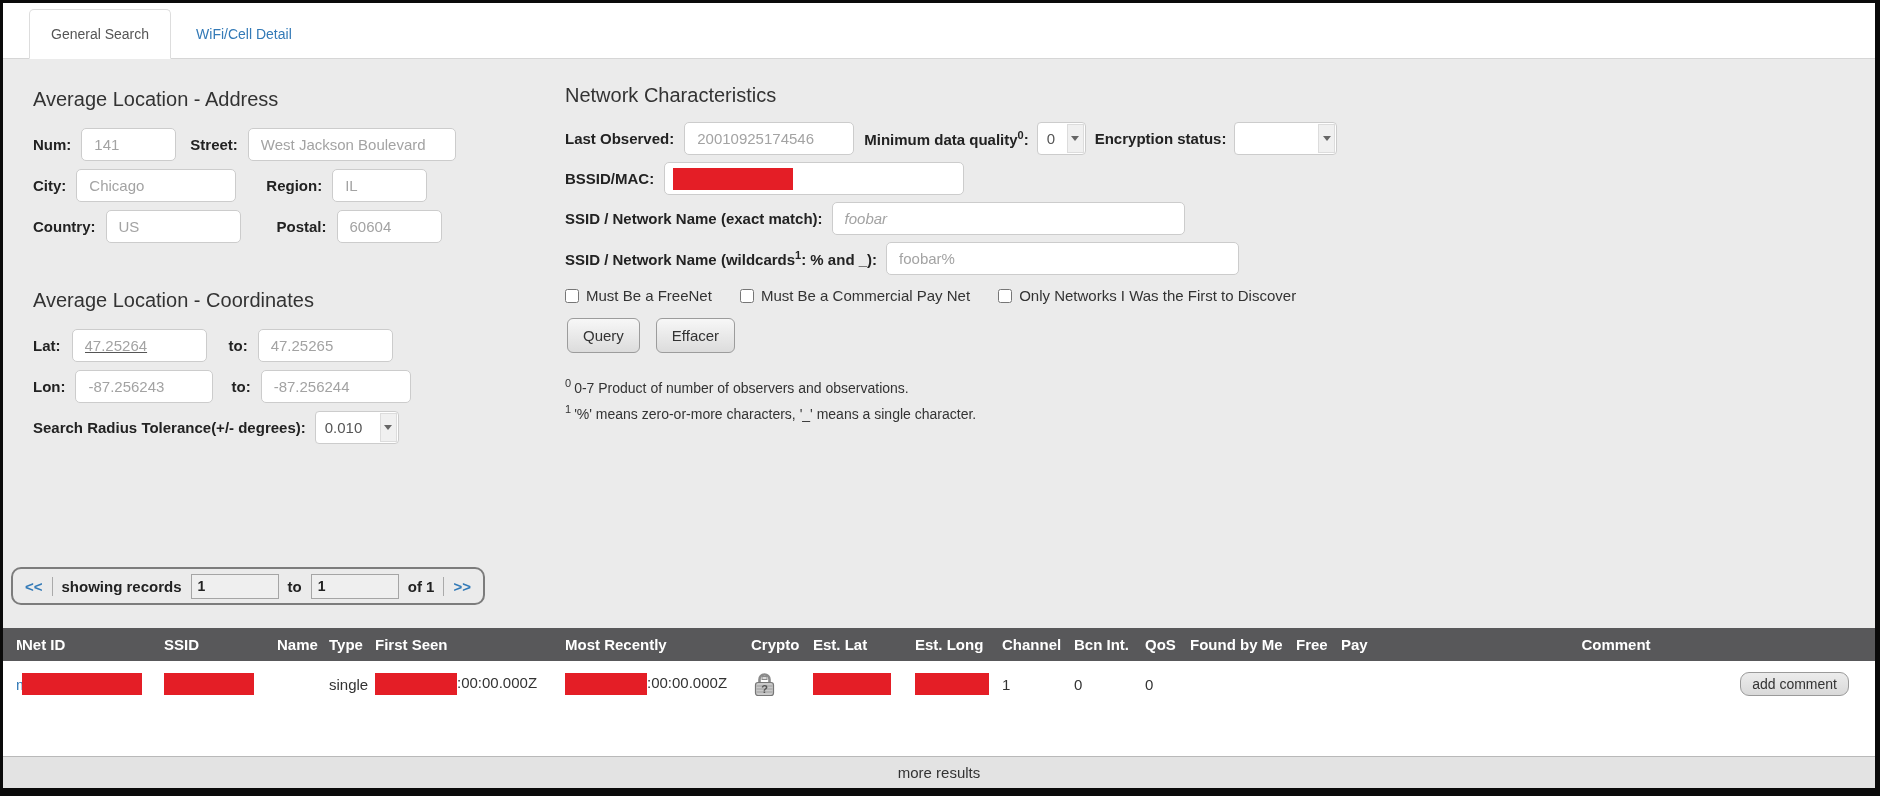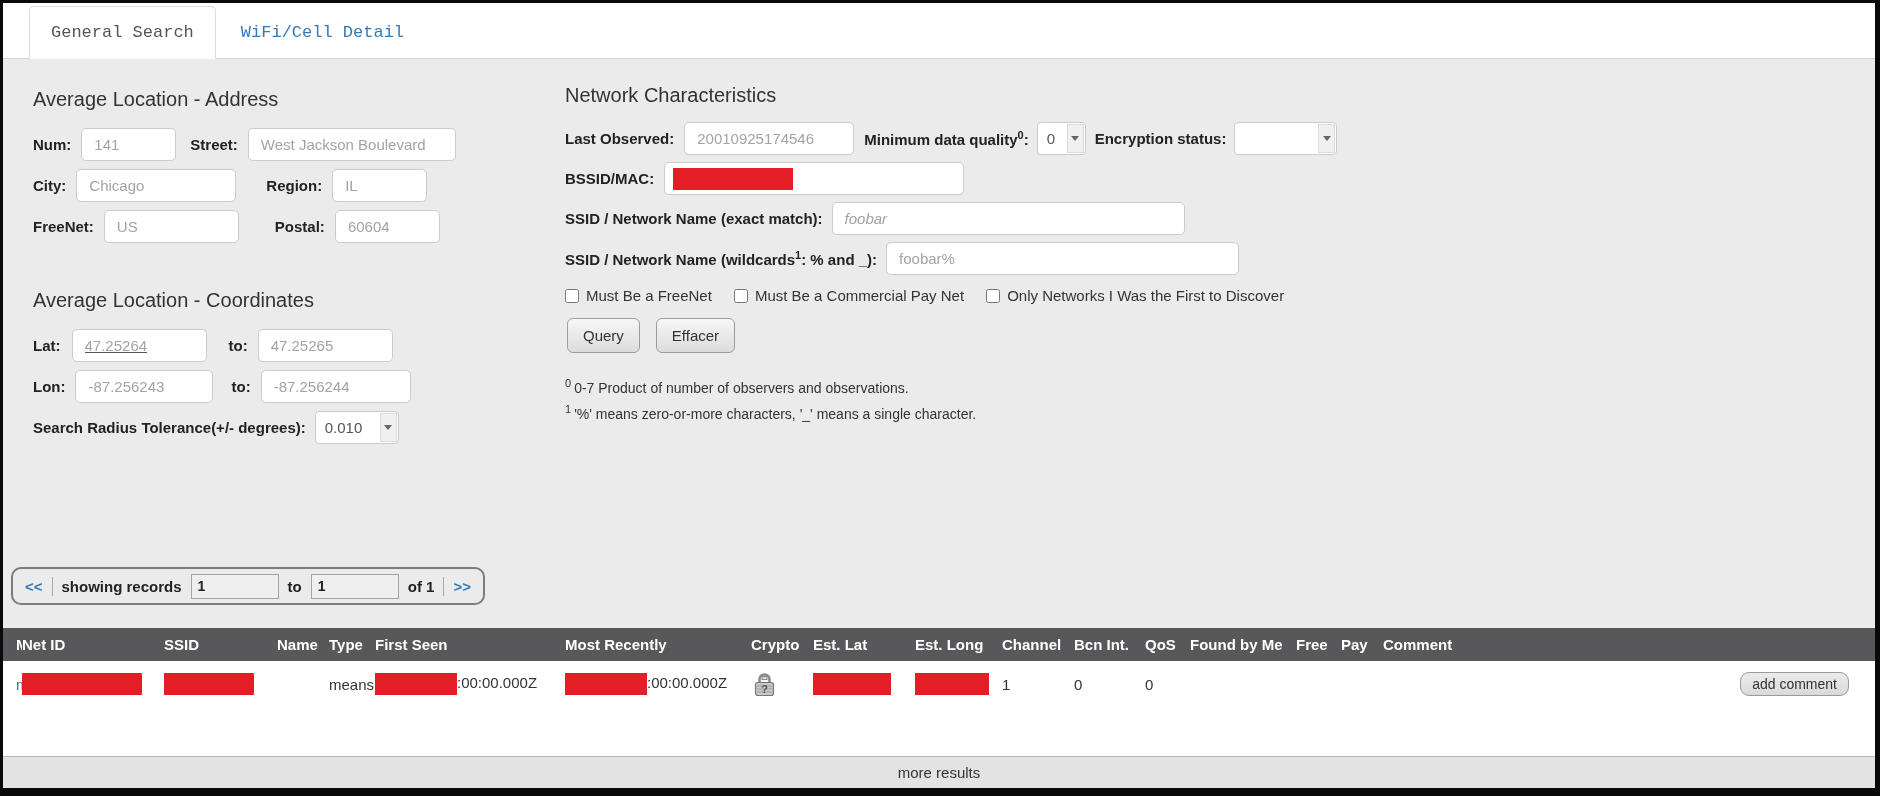"General Search" .tab { font-family: Liberation Mono, monospace -> none; font-size: 17px -> 14px }
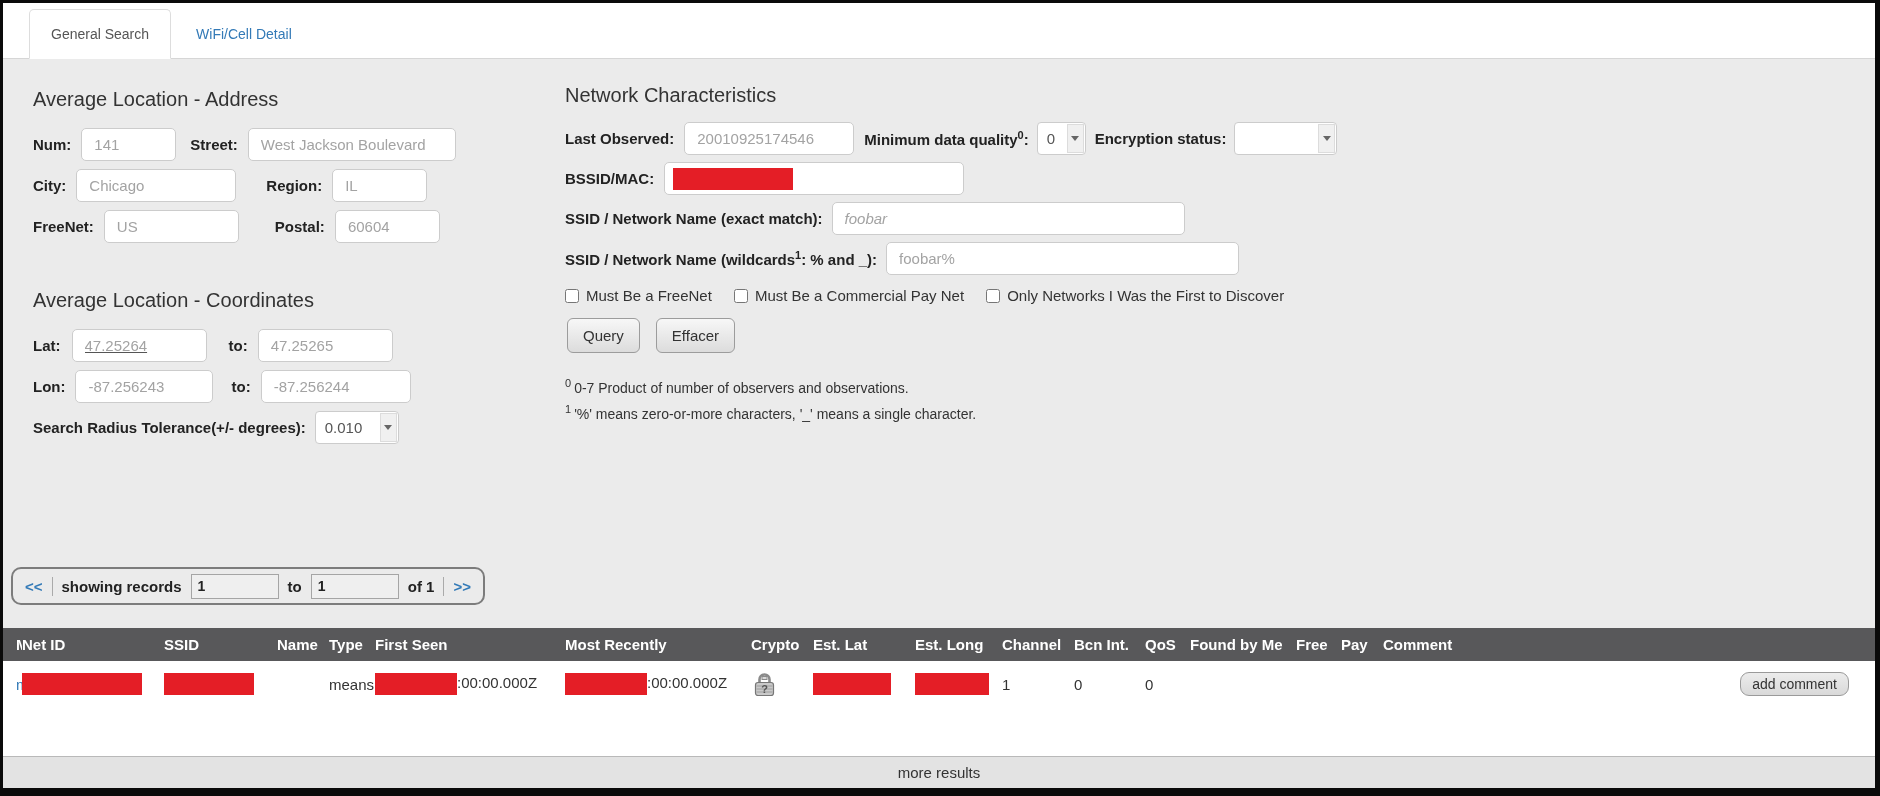"FreeNet:" span.lbl { text: FreeNet -> Country }
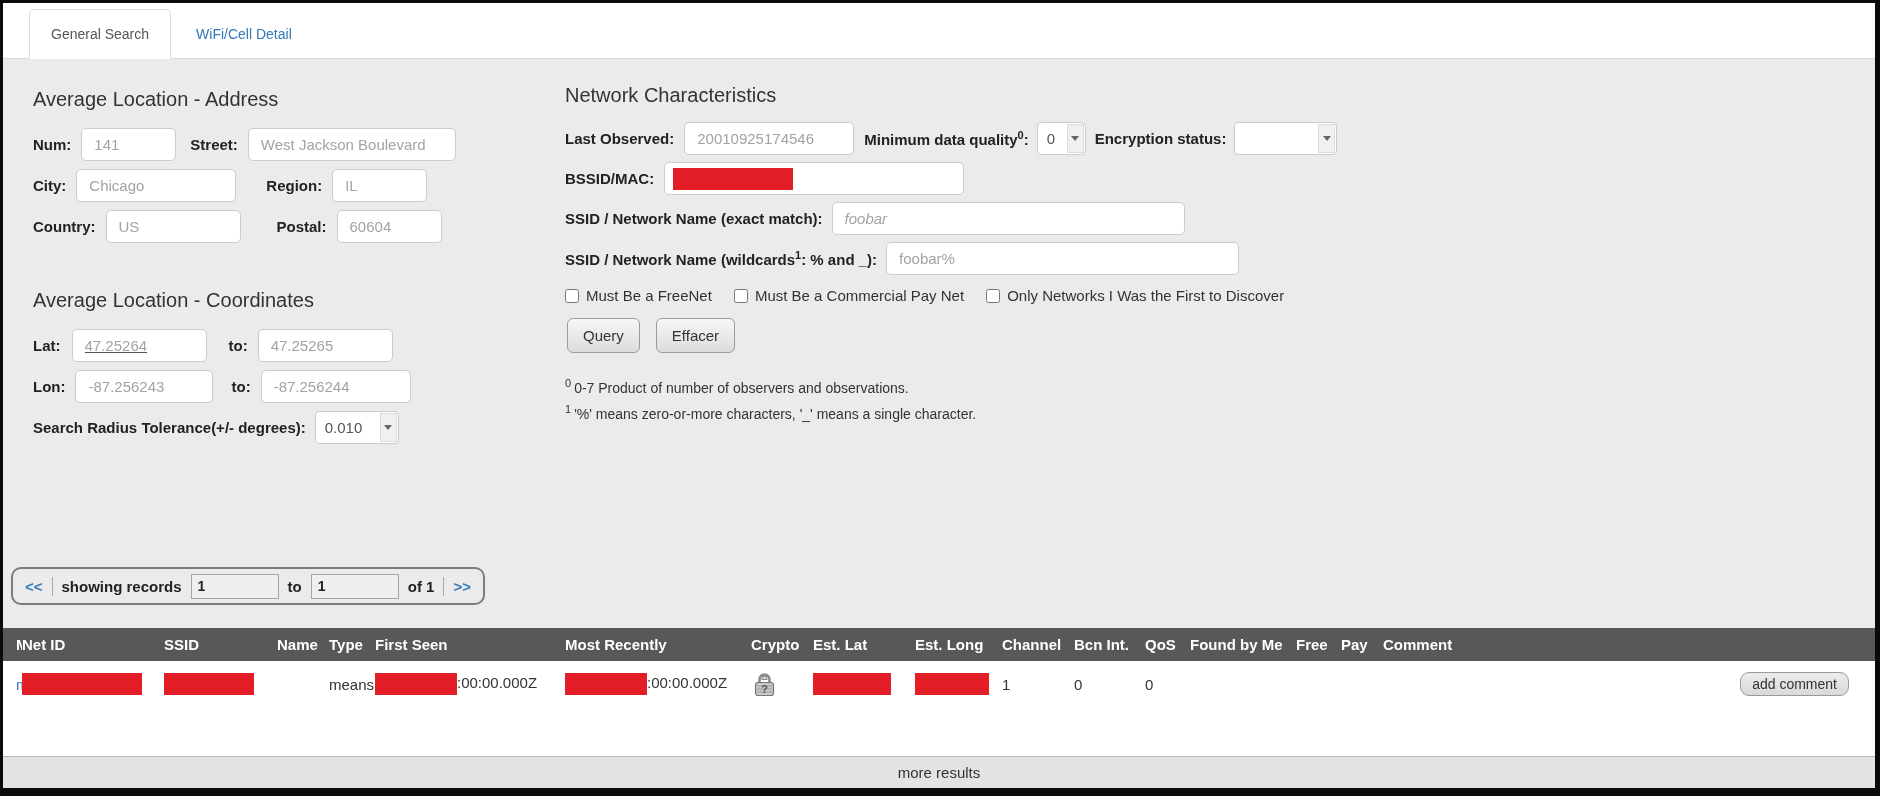"Must Be a FreeNet" .checkrow { gap: 22px -> 28px }
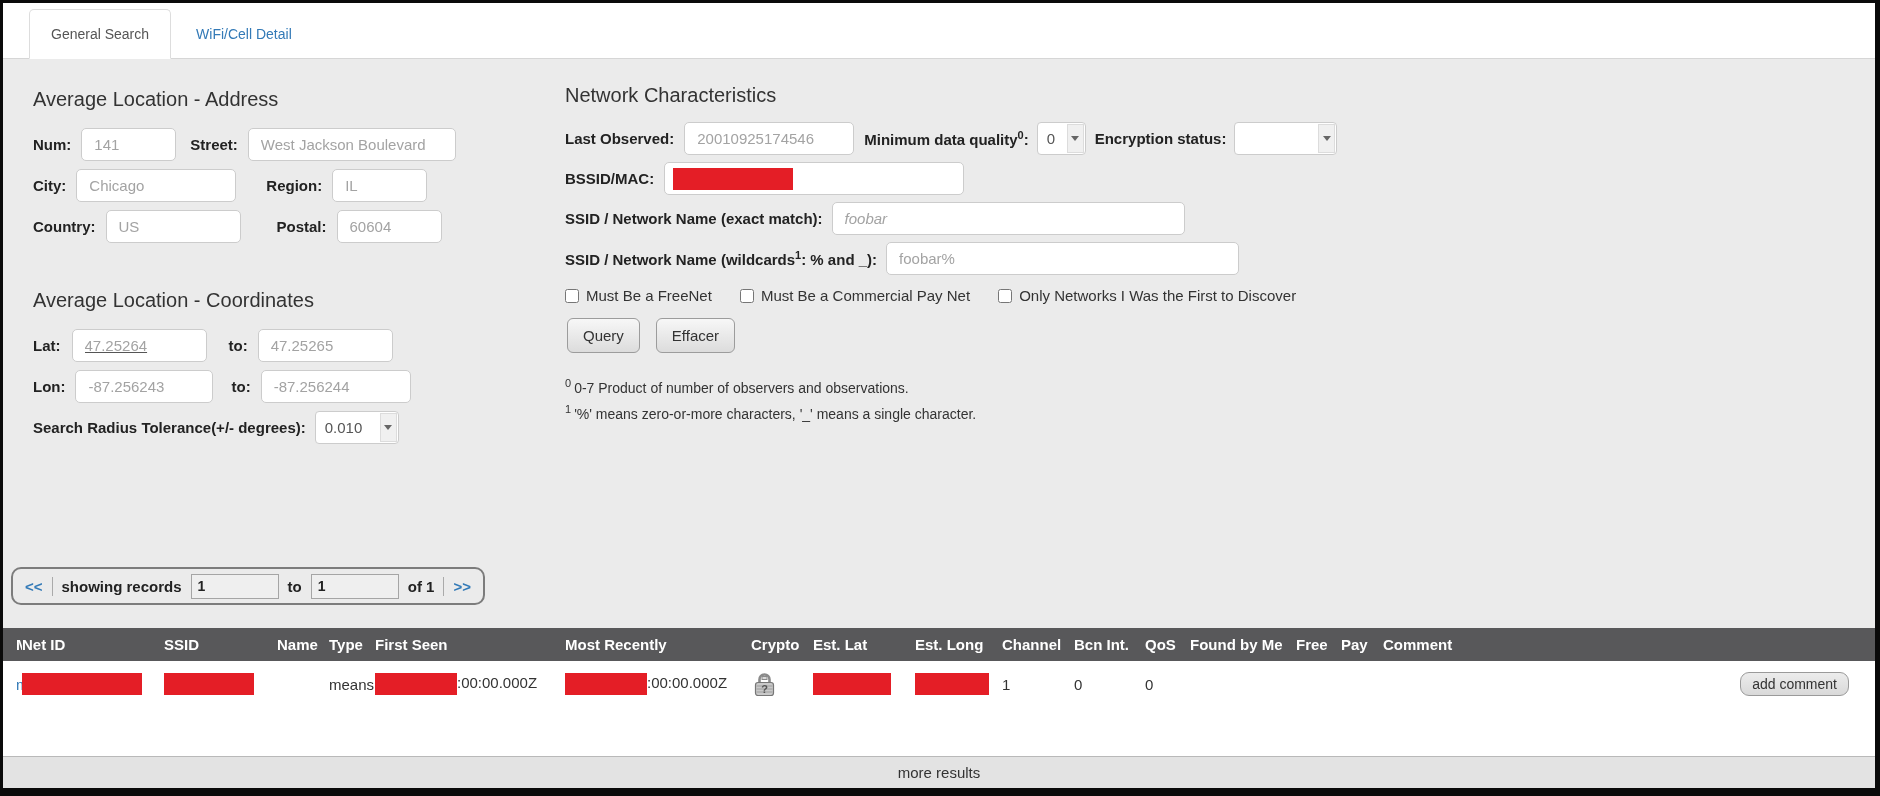"Comment" .c16 { text-align: none -> center }
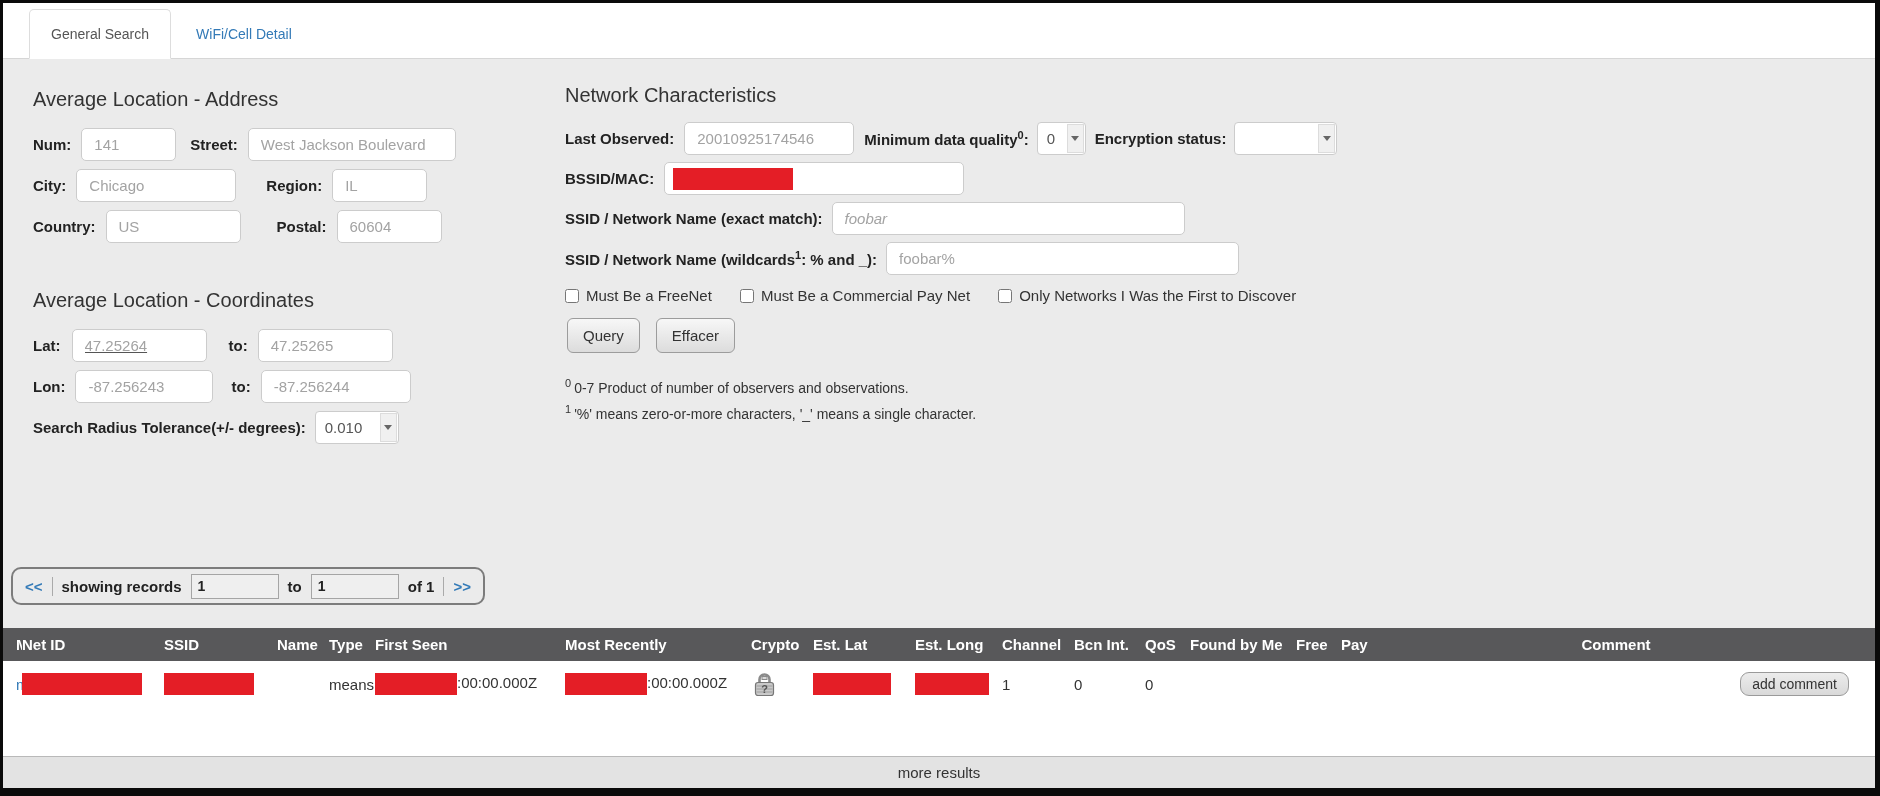"means" span.c { text: means -> single }
